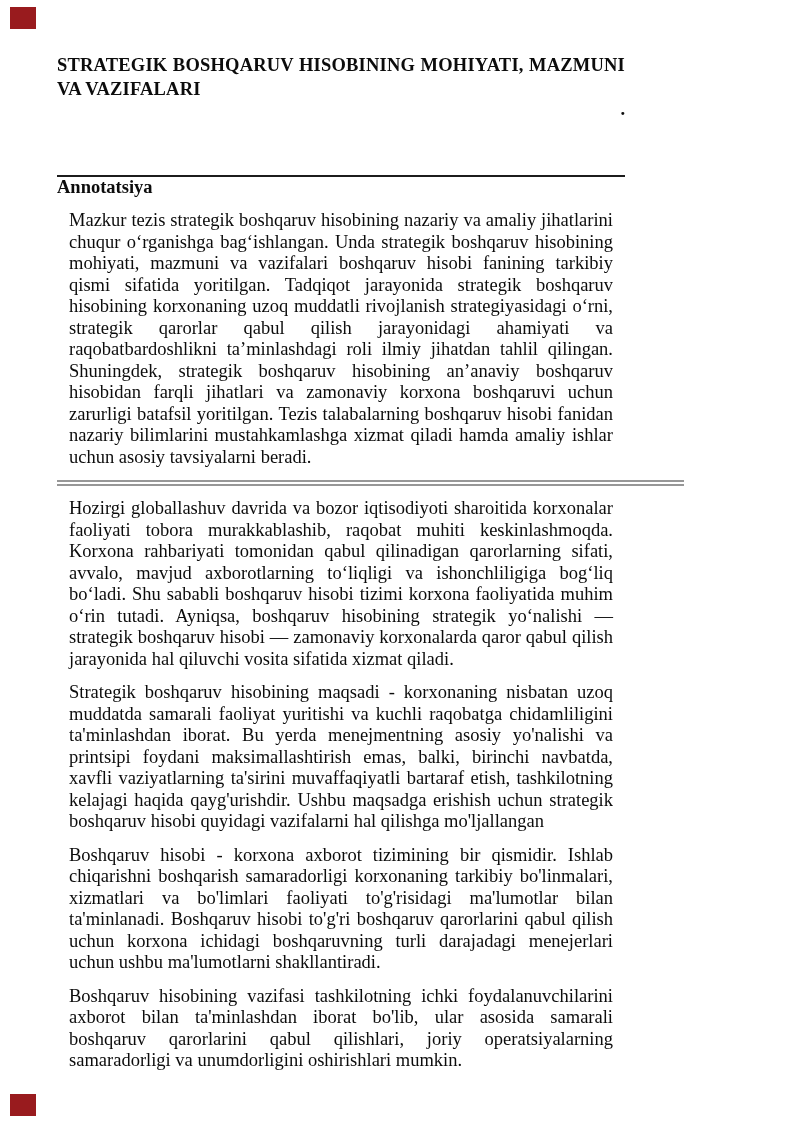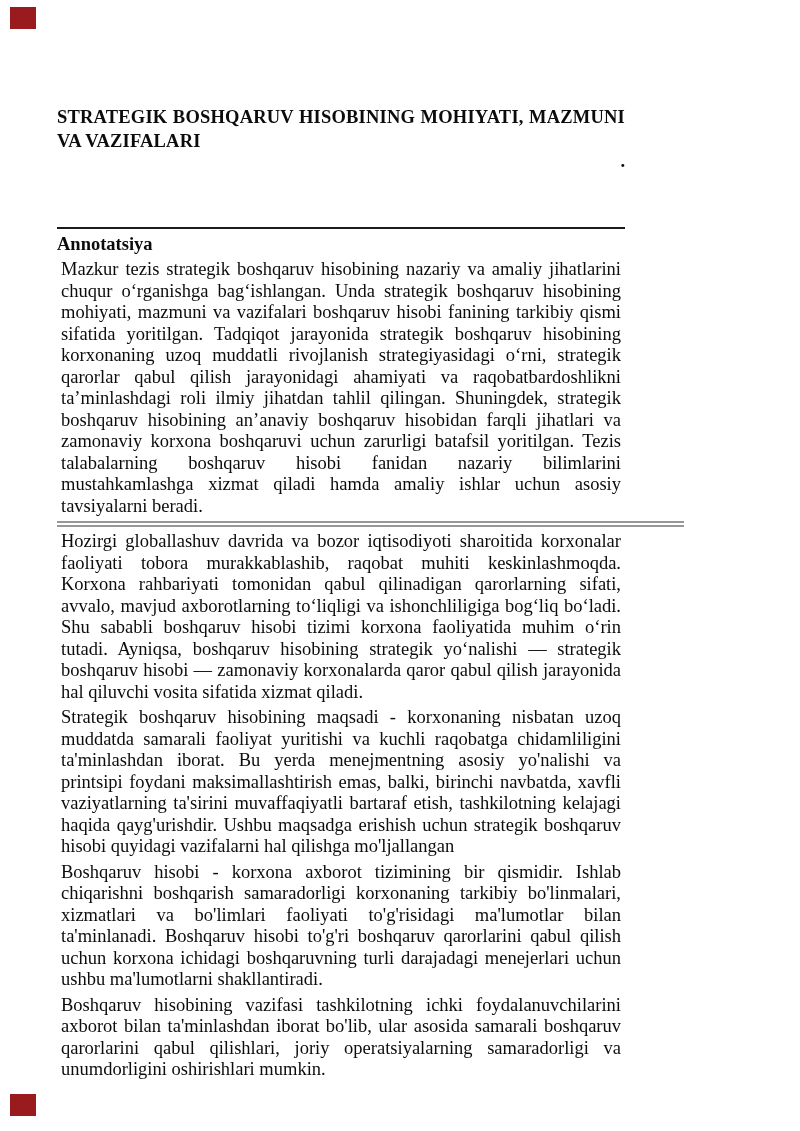"STRATEGIK BOSHQARUV HISOBINING MOHIYATI," .page { padding: 106px 59px 0 57px -> 54px 59px 0 57px }
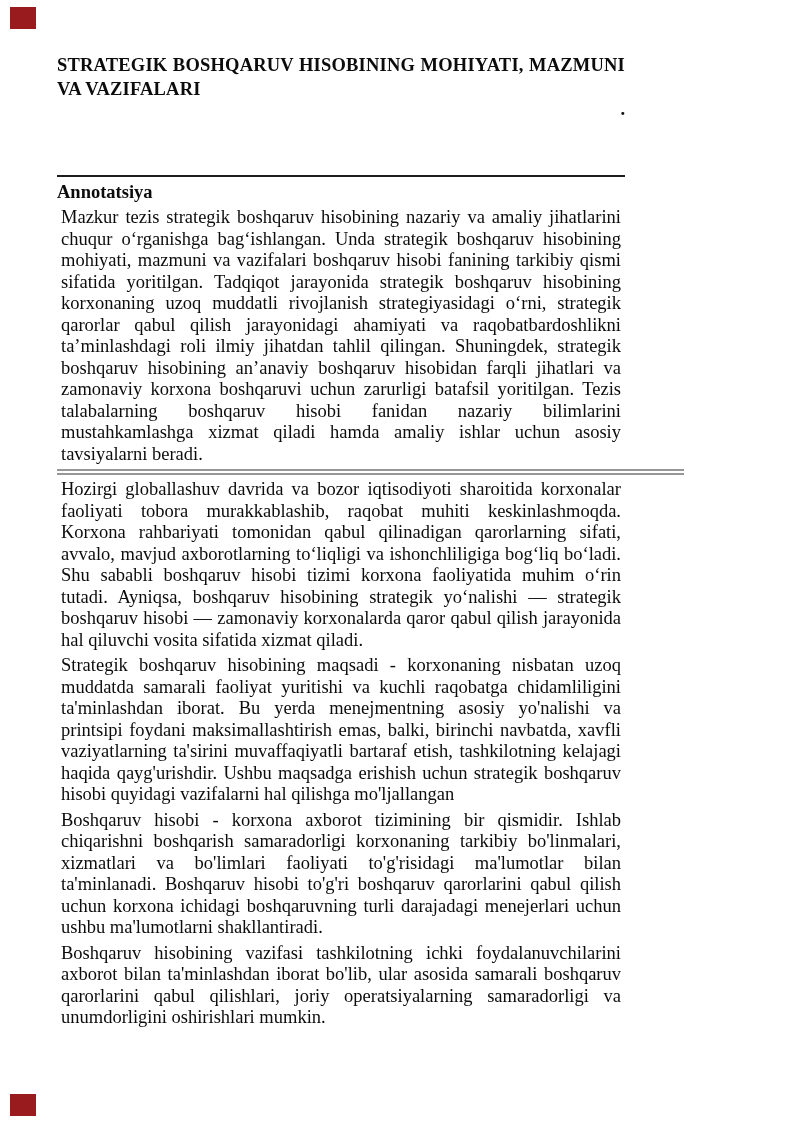"Annotatsiya" h2.mt-annot { margin-top: 5px -> none }
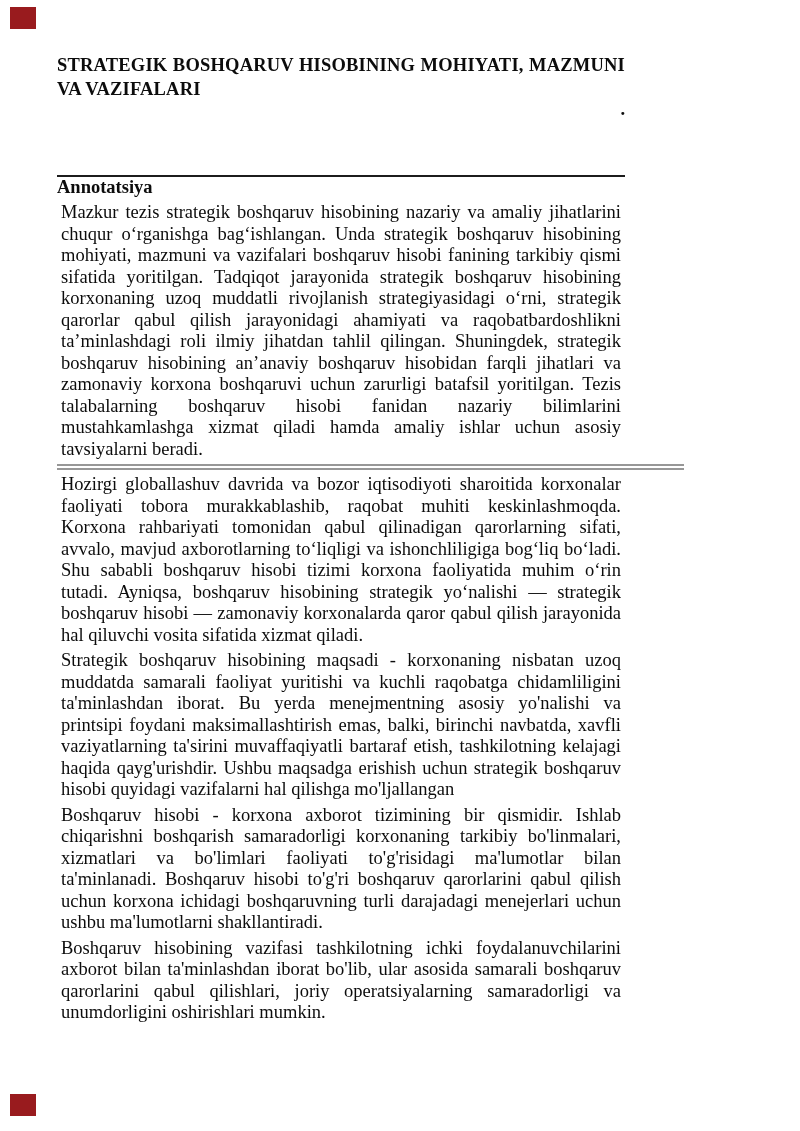"Mazkur tezis strategik boshqaruv" p.body-par { margin: 4px -> 12px }
